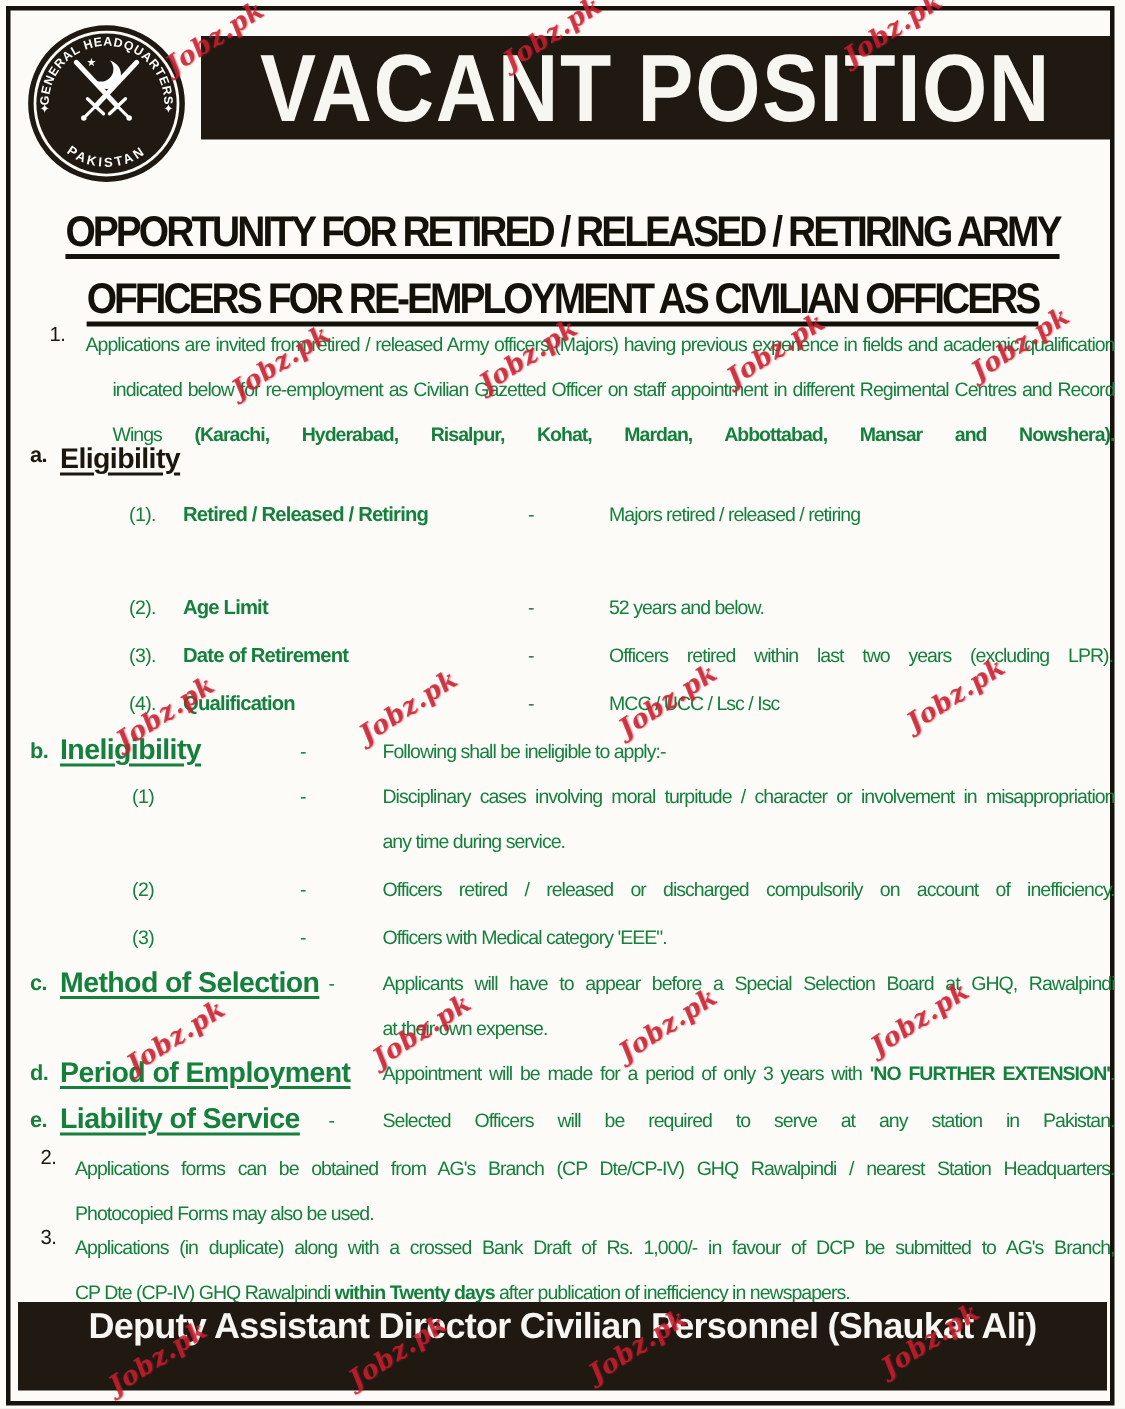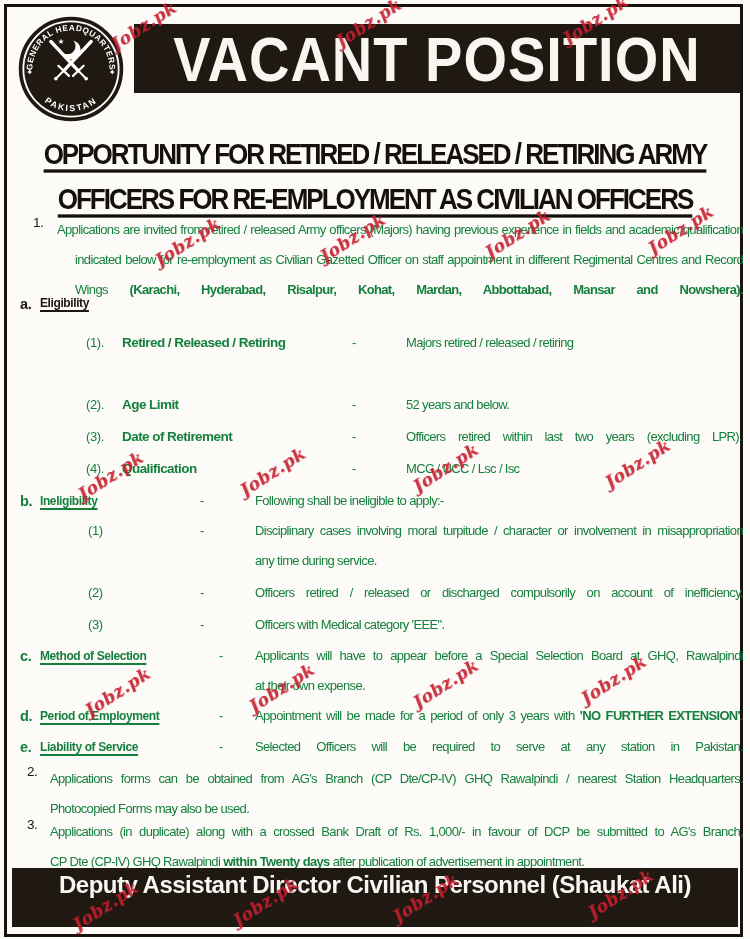"Eligibility" .sec-title { font-size: 12px -> 19px }
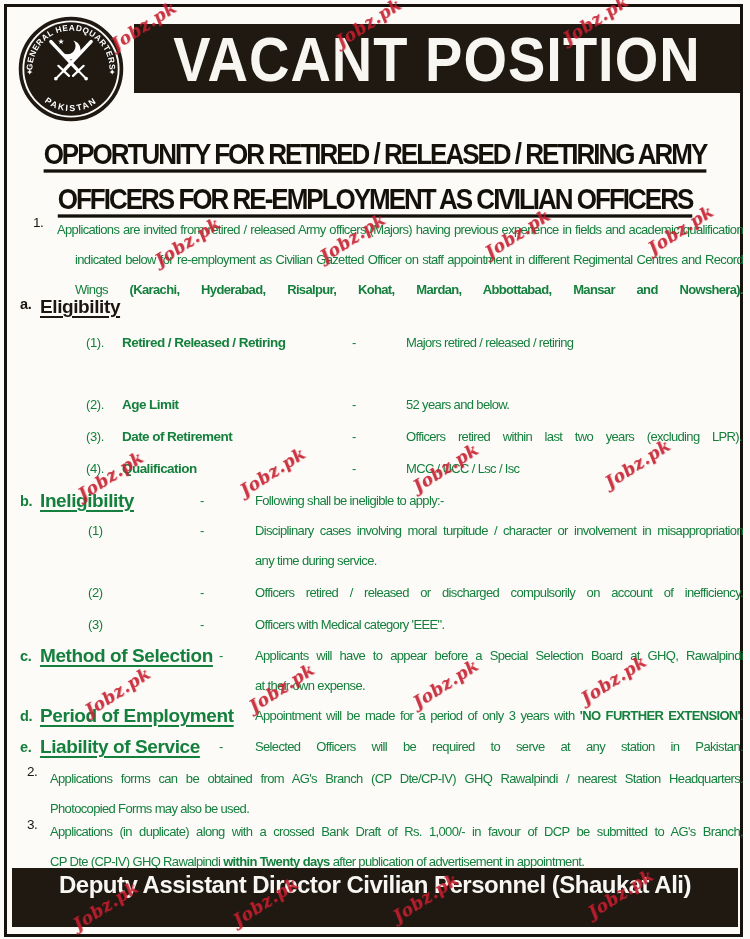"after publication of advertisement in" span { text: advertisement in appointment -> inefficiency in newspapers }
